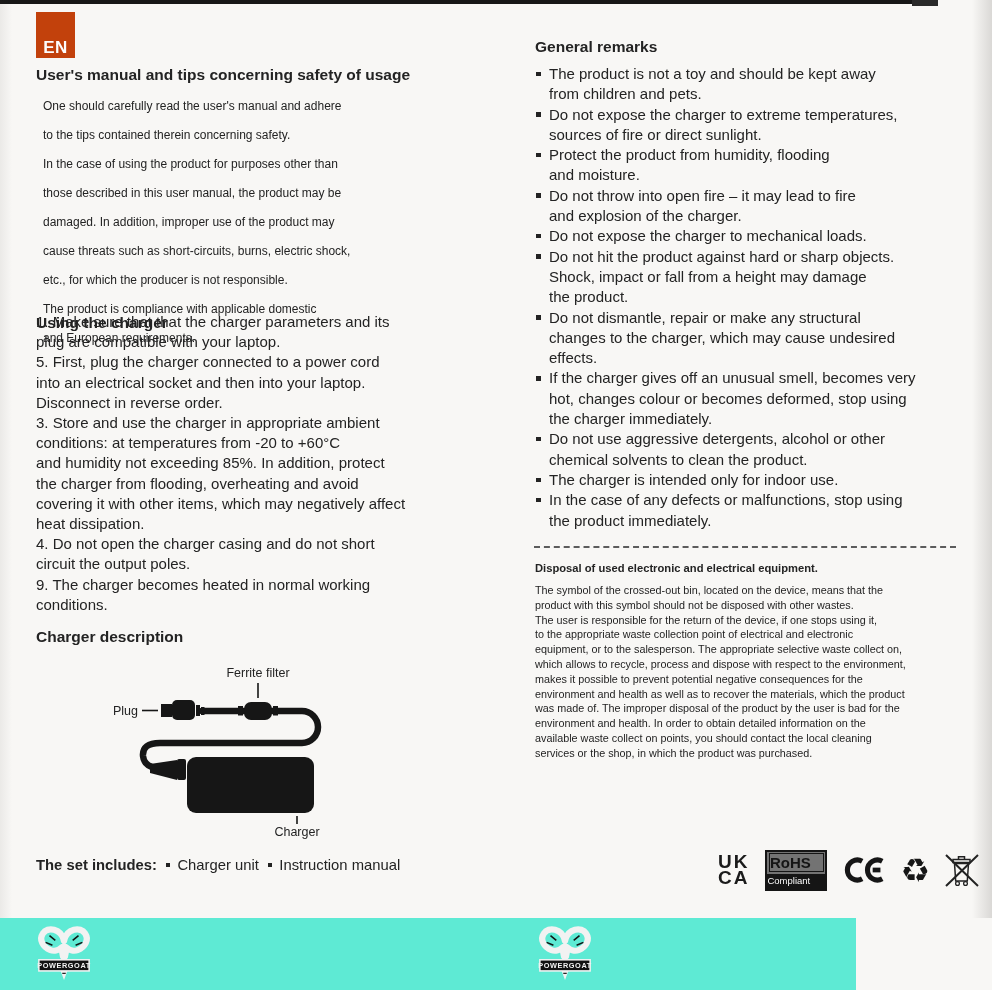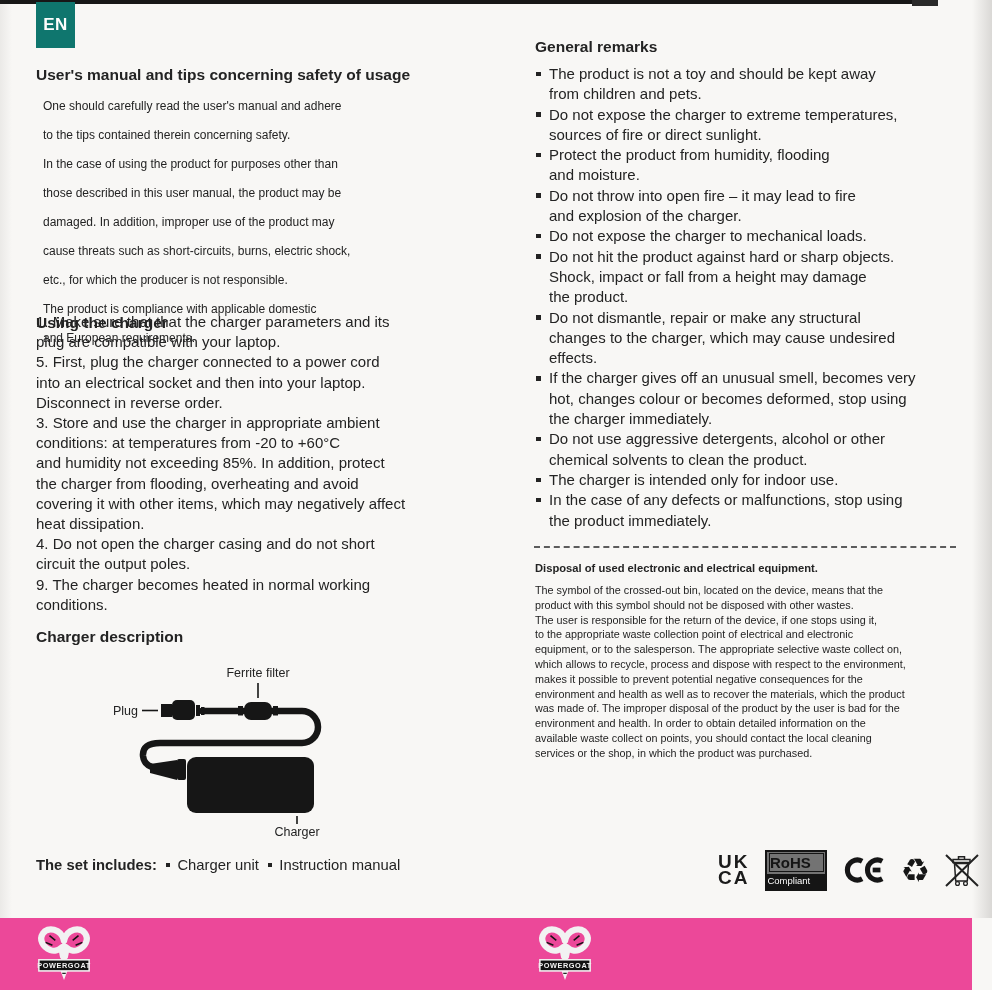"EN" .en-badge { align-items: center -> flex-end; background: #0f766e -> #c2410c; top: 2px -> 12px }
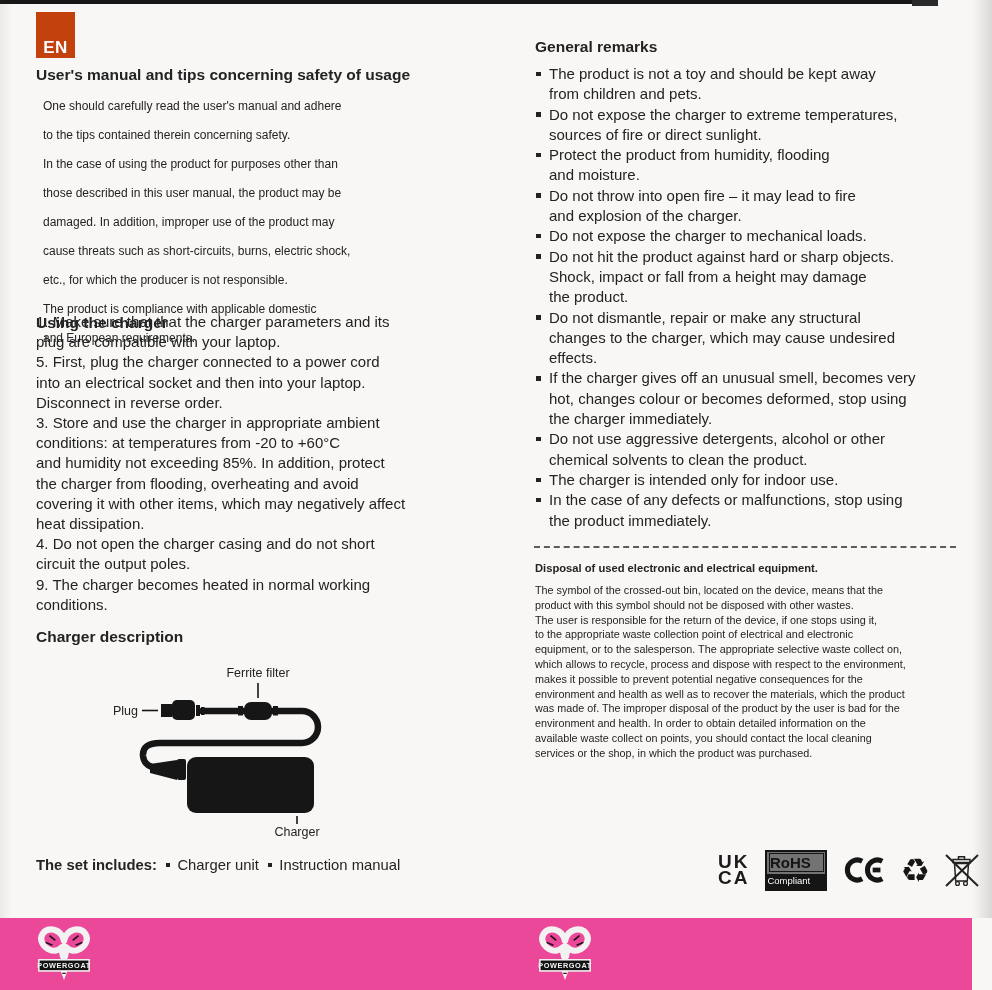"POWERGOAT" .footer { background: #ec4899 -> #5eead4; width: 972px -> 856px }
